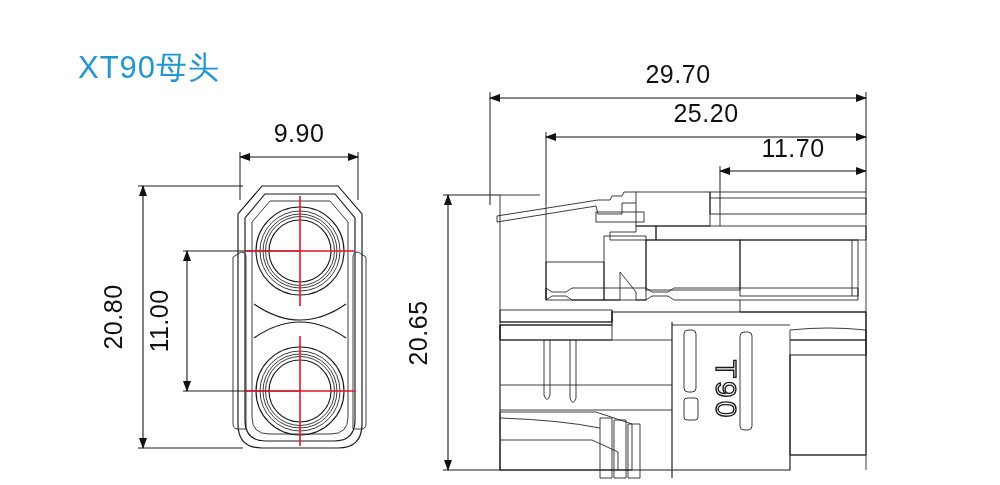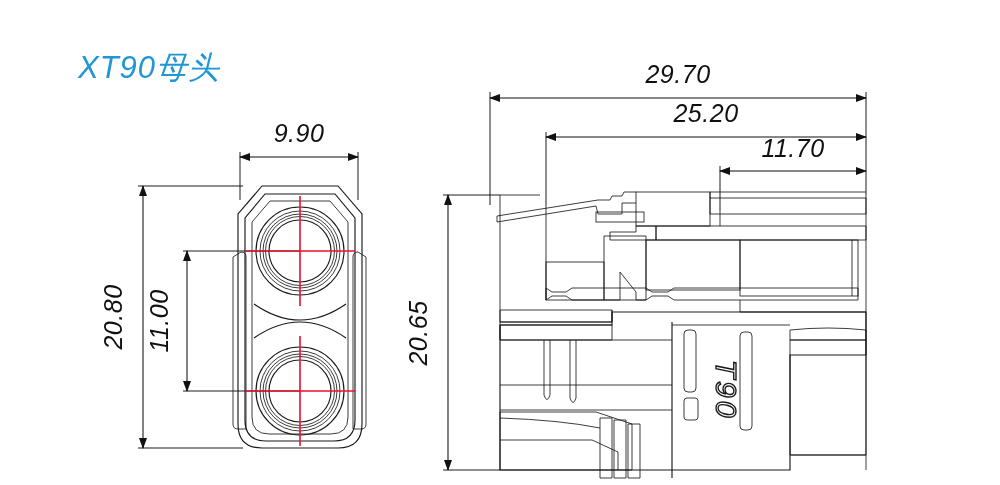"XT90母头" #sheet { font-style: italic -> none }
